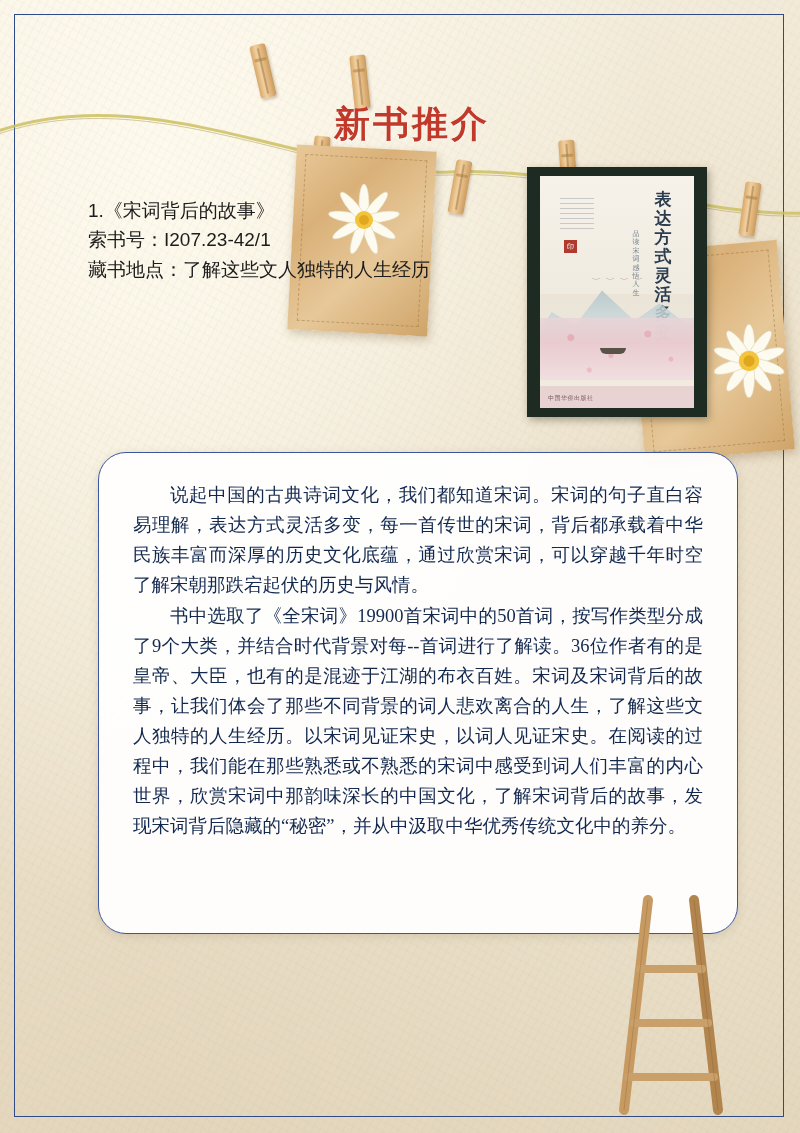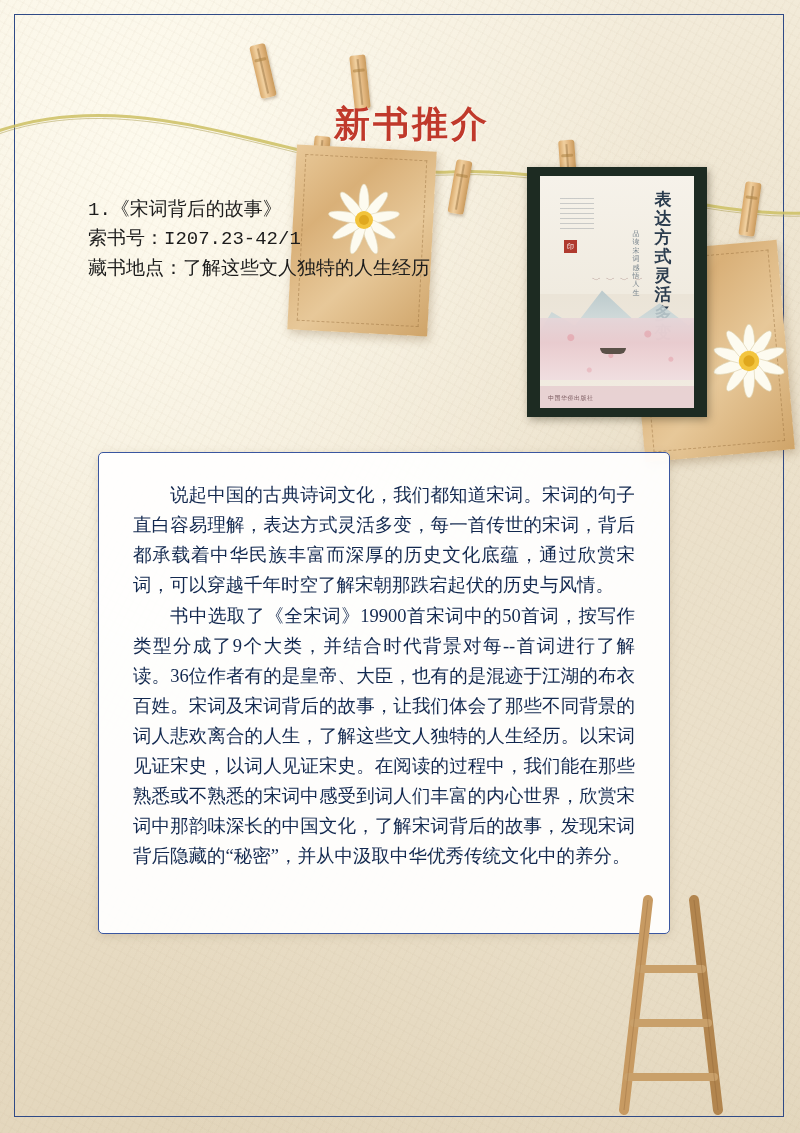"1.《宋词背后的故事》" .book-info { font-family: Liberation Mono, monospace -> Liberation Sans, sans-serif }
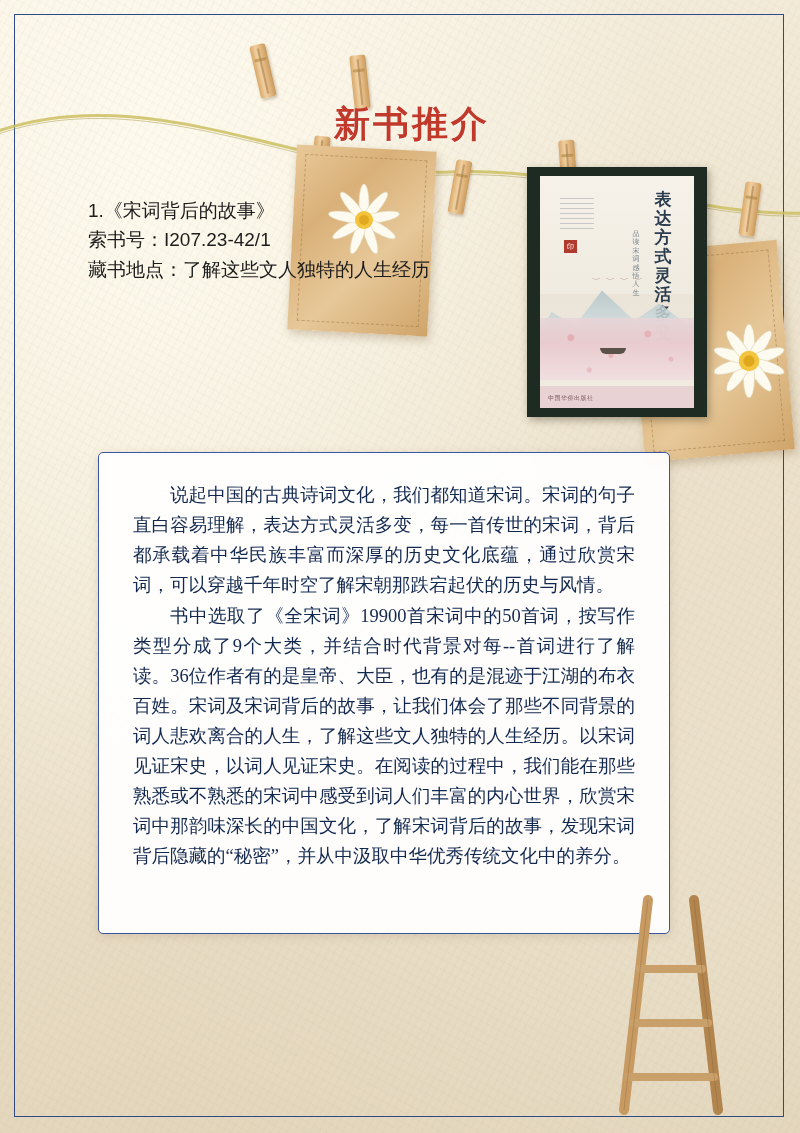"说起中国的古典诗词文化，我们都知道宋词。宋词的句子直白容易理解，表达方式灵活多变" .panel { border-radius: 5px -> 28px; width: 572px -> 640px }
